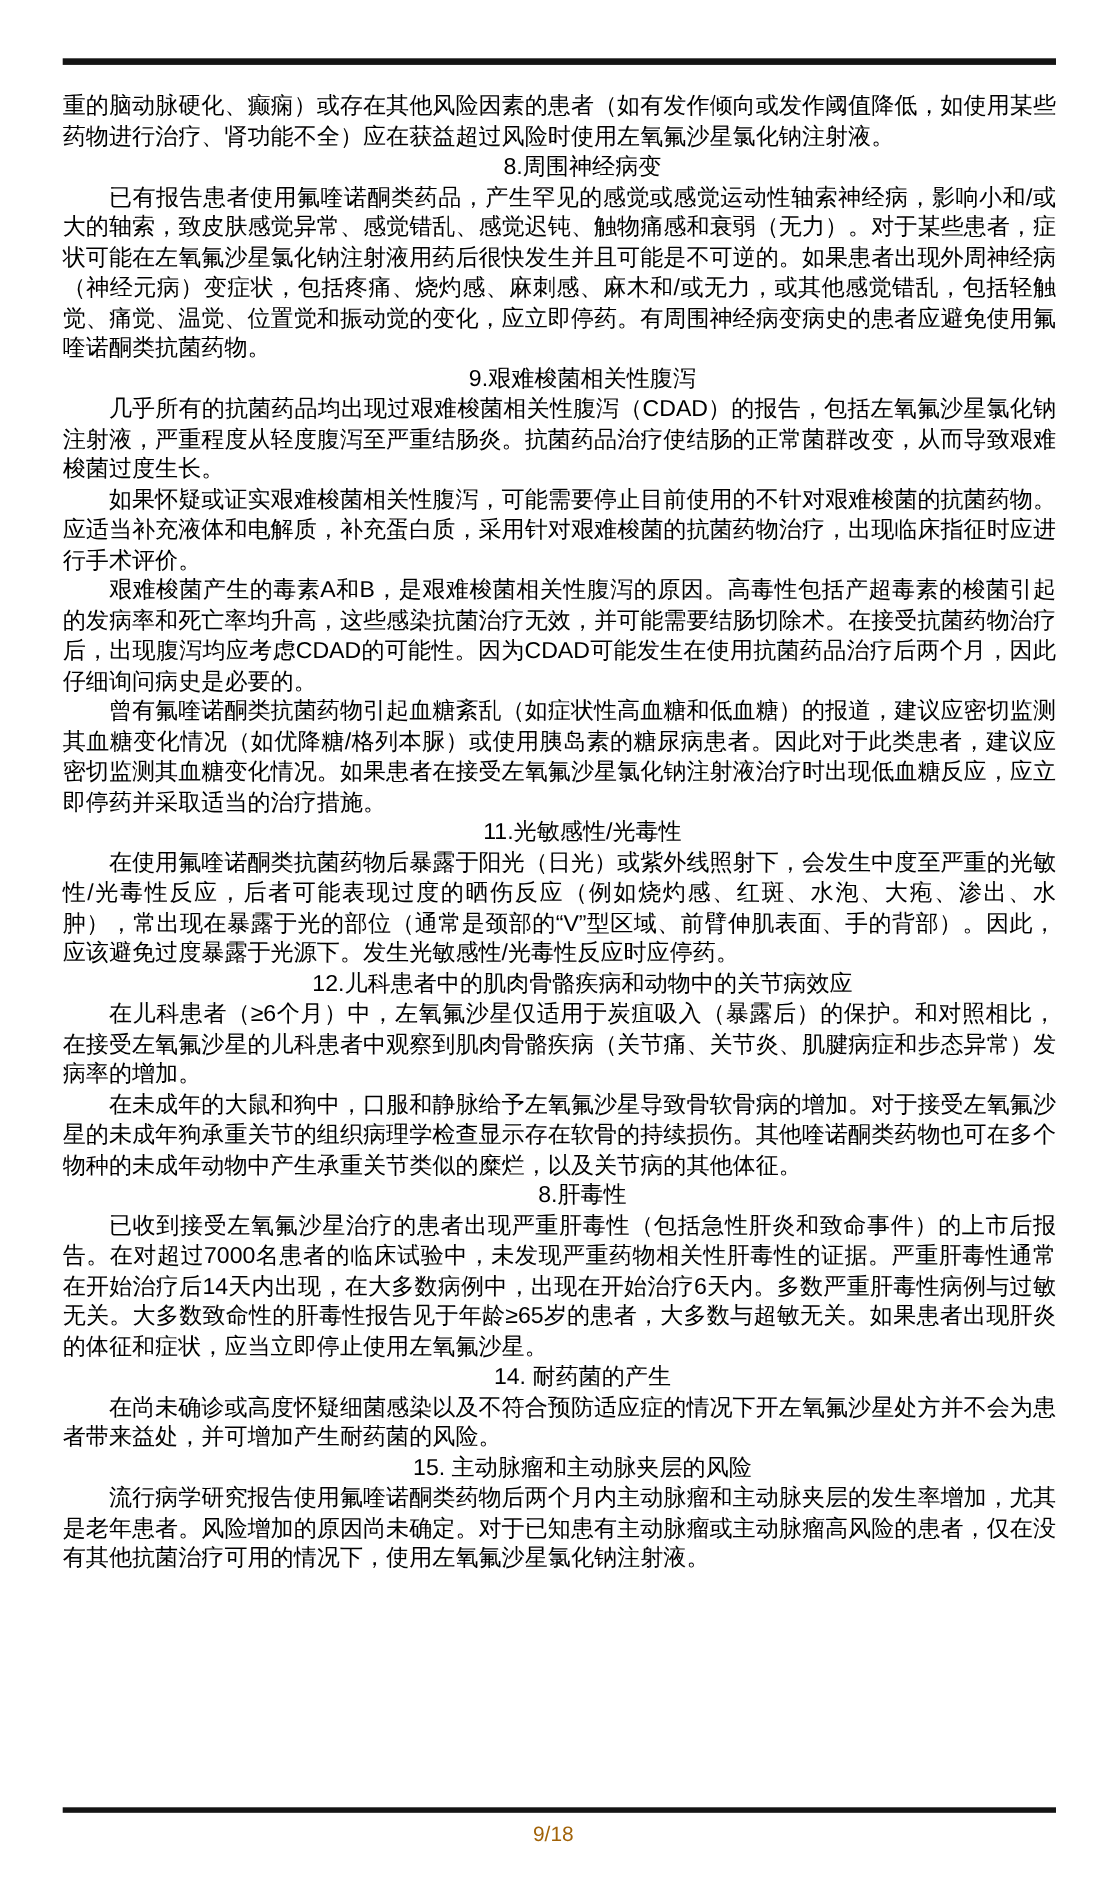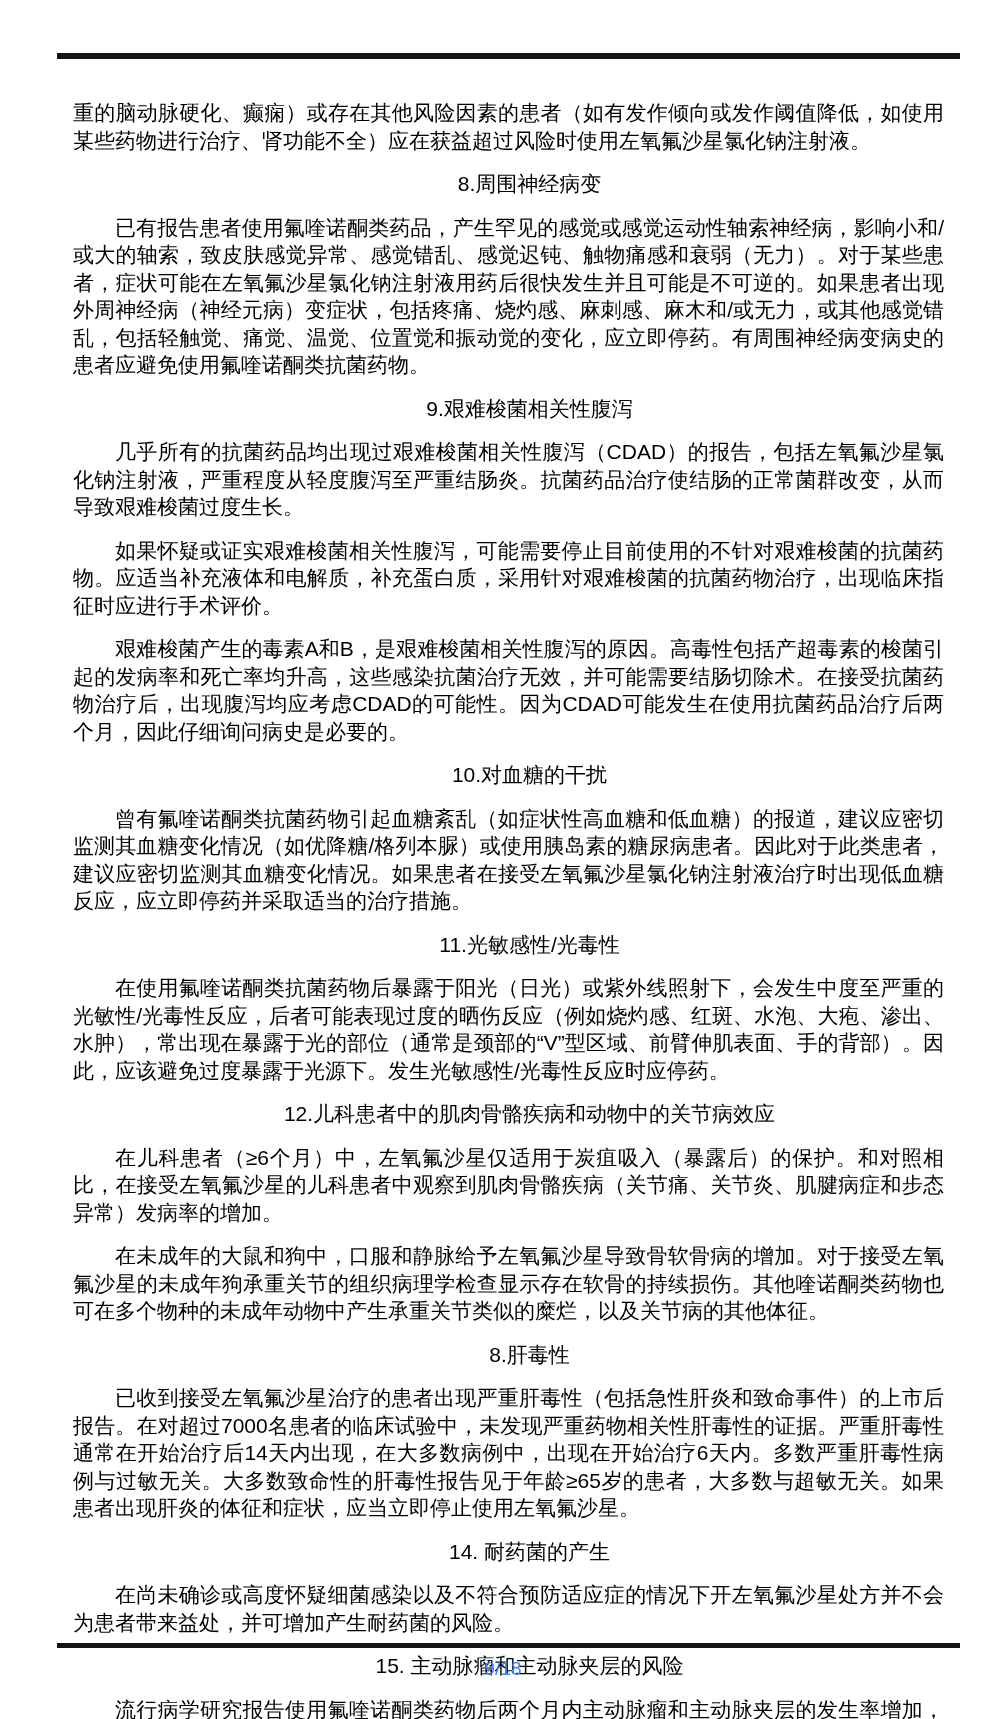"重的脑动脉硬化、癫痫）或存在其他风险因素的患者（如有发作倾向或发作阈值降低，如使" .block { margin: 16px -> 0 }
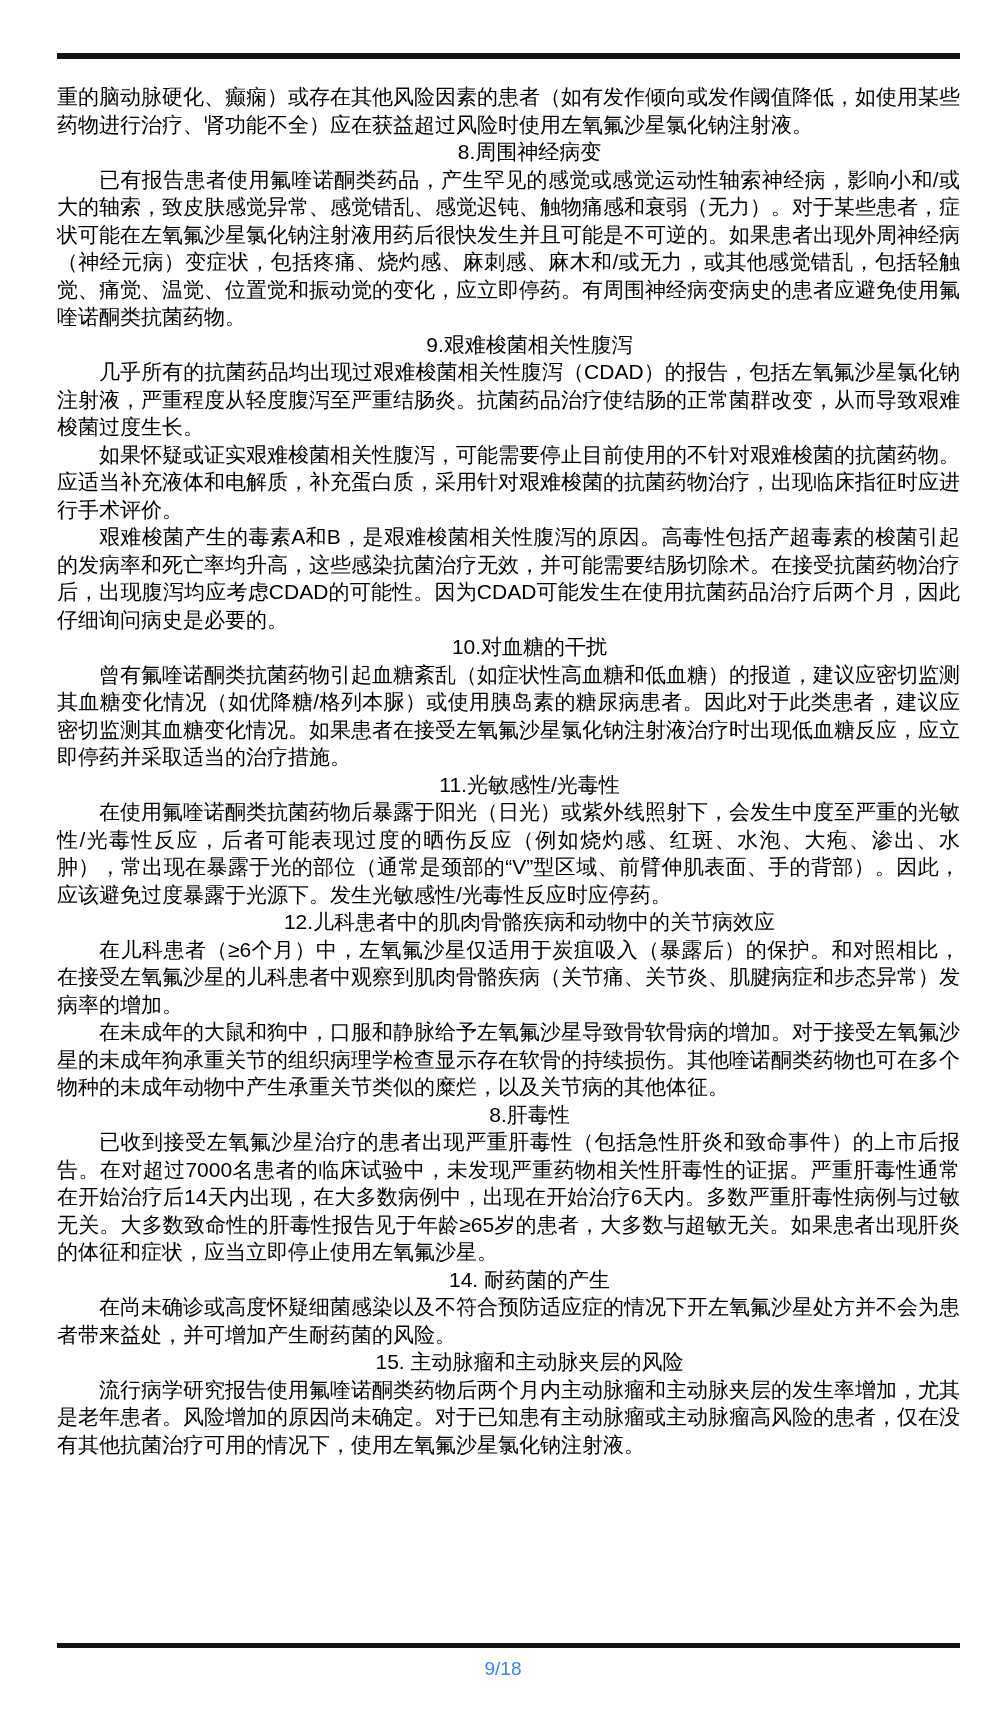"10.对血糖的干扰" div.block { html: <div>10.对血糖的干扰</div> -> none }
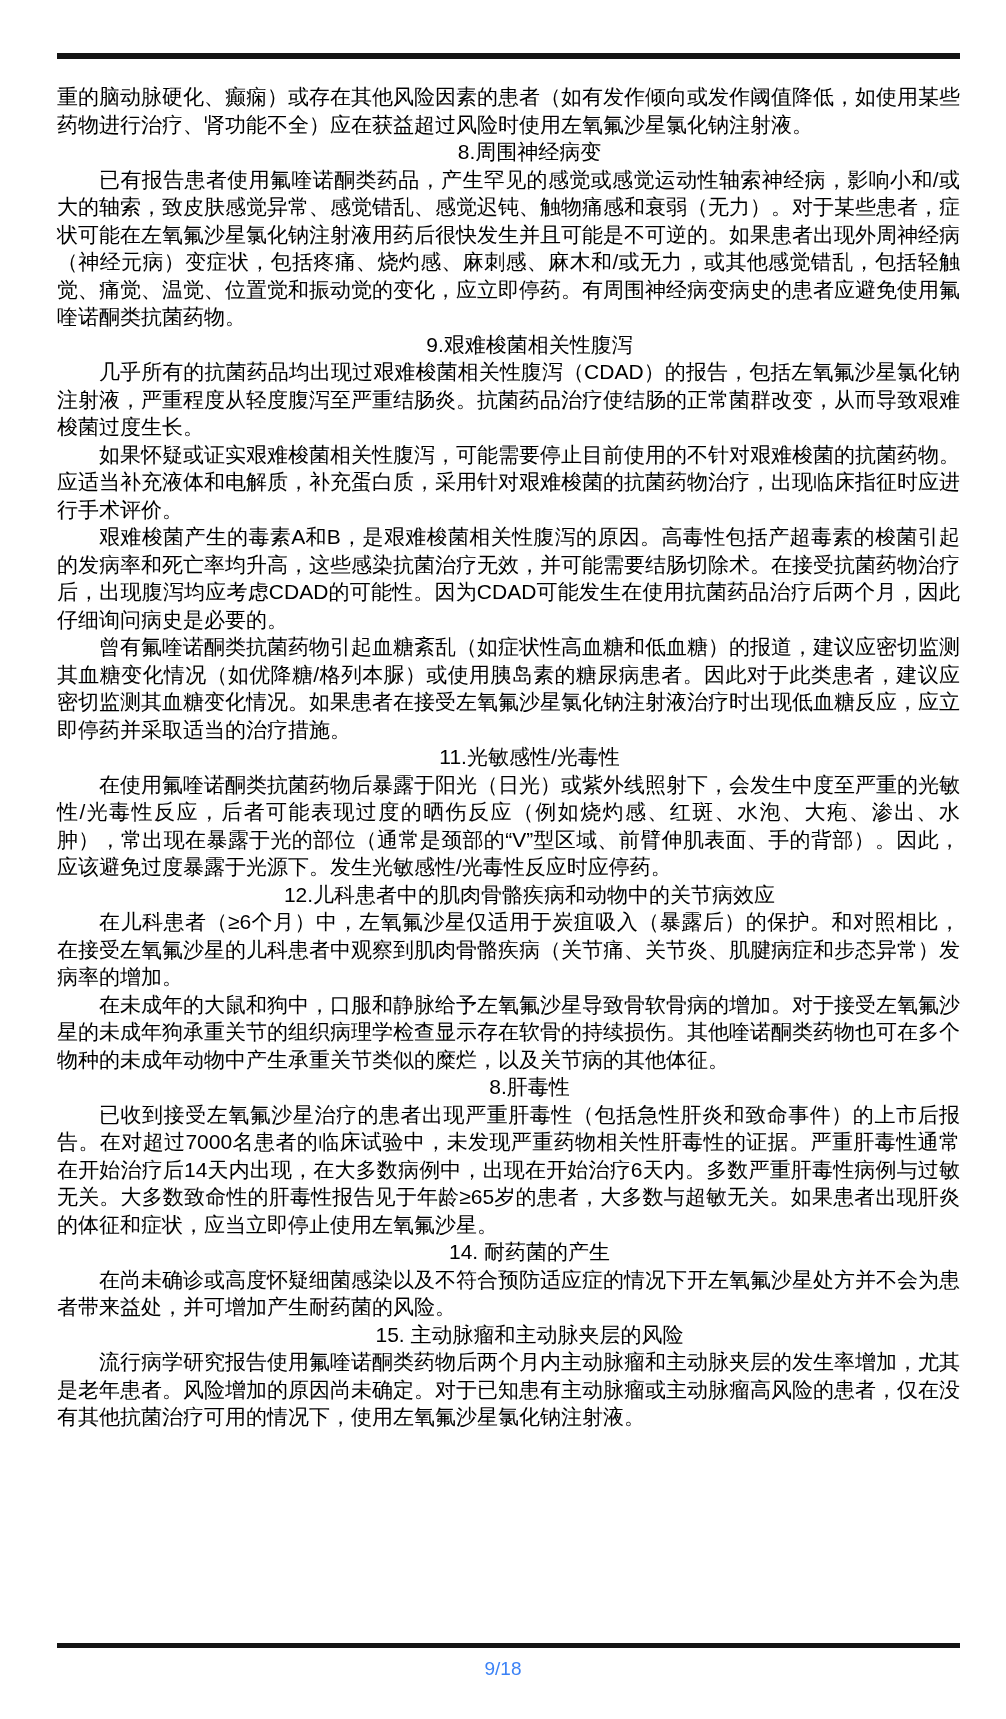"9/18" .page-number { color: #3b82f6 -> #a16207 }
